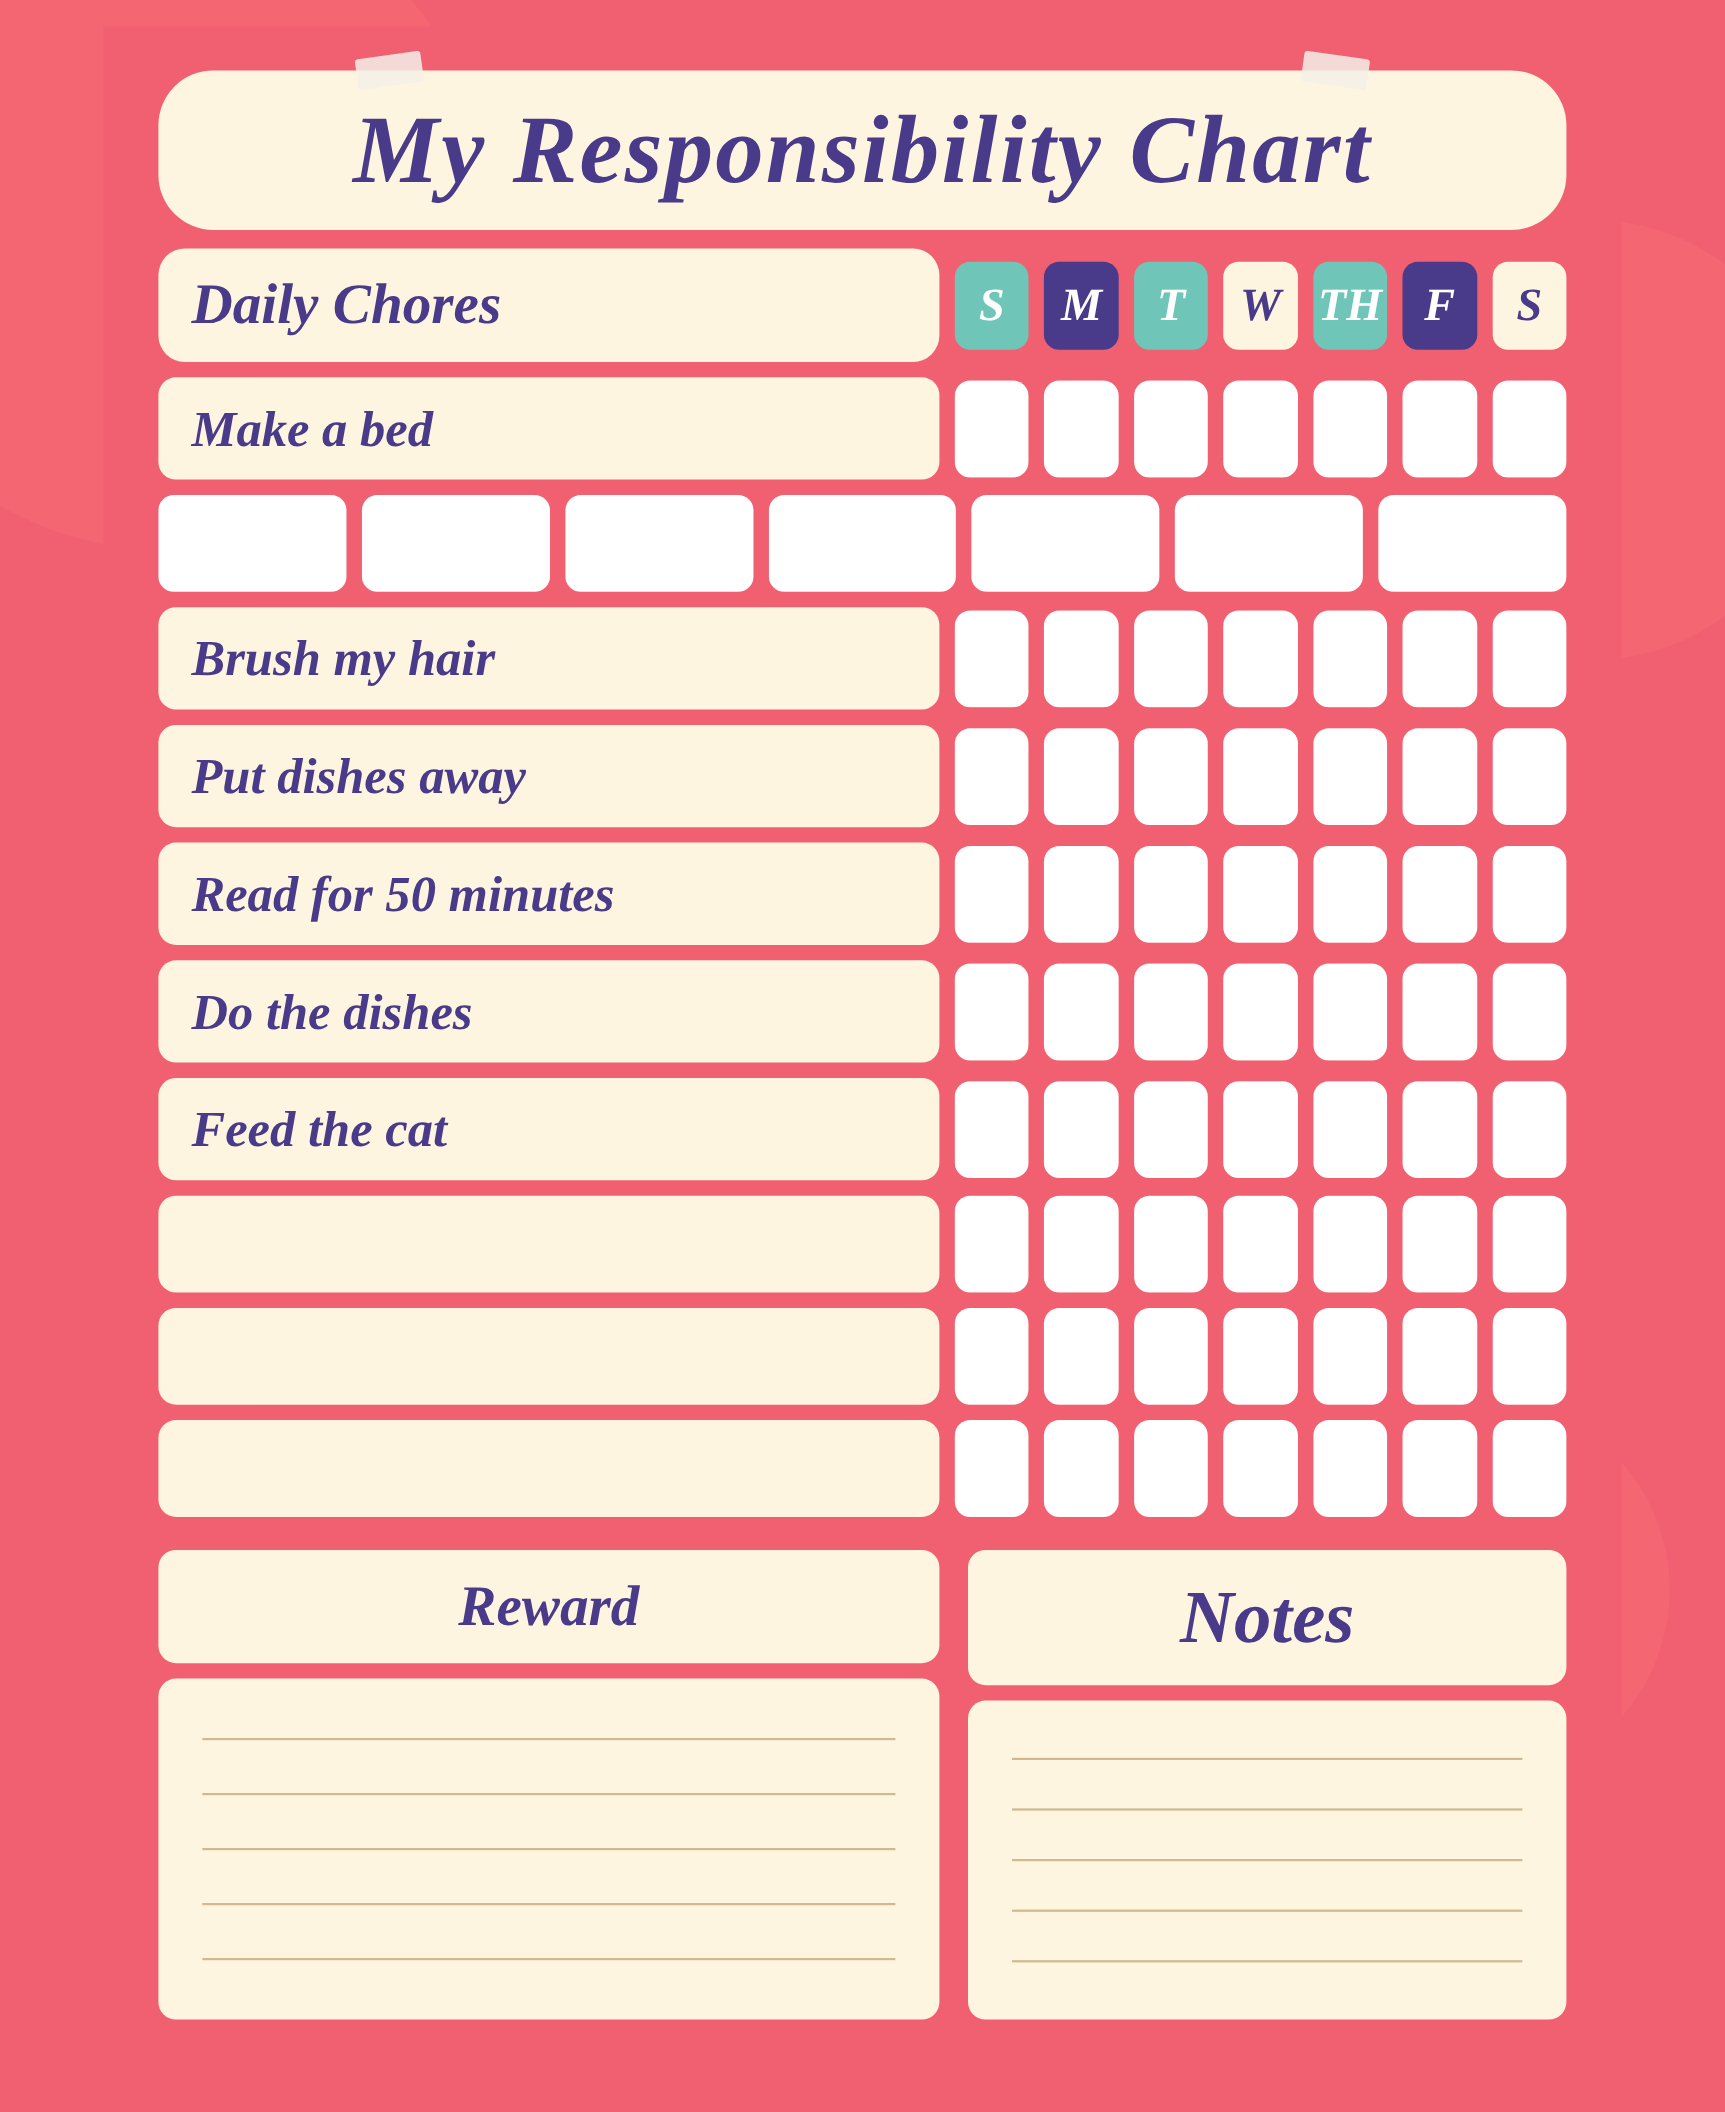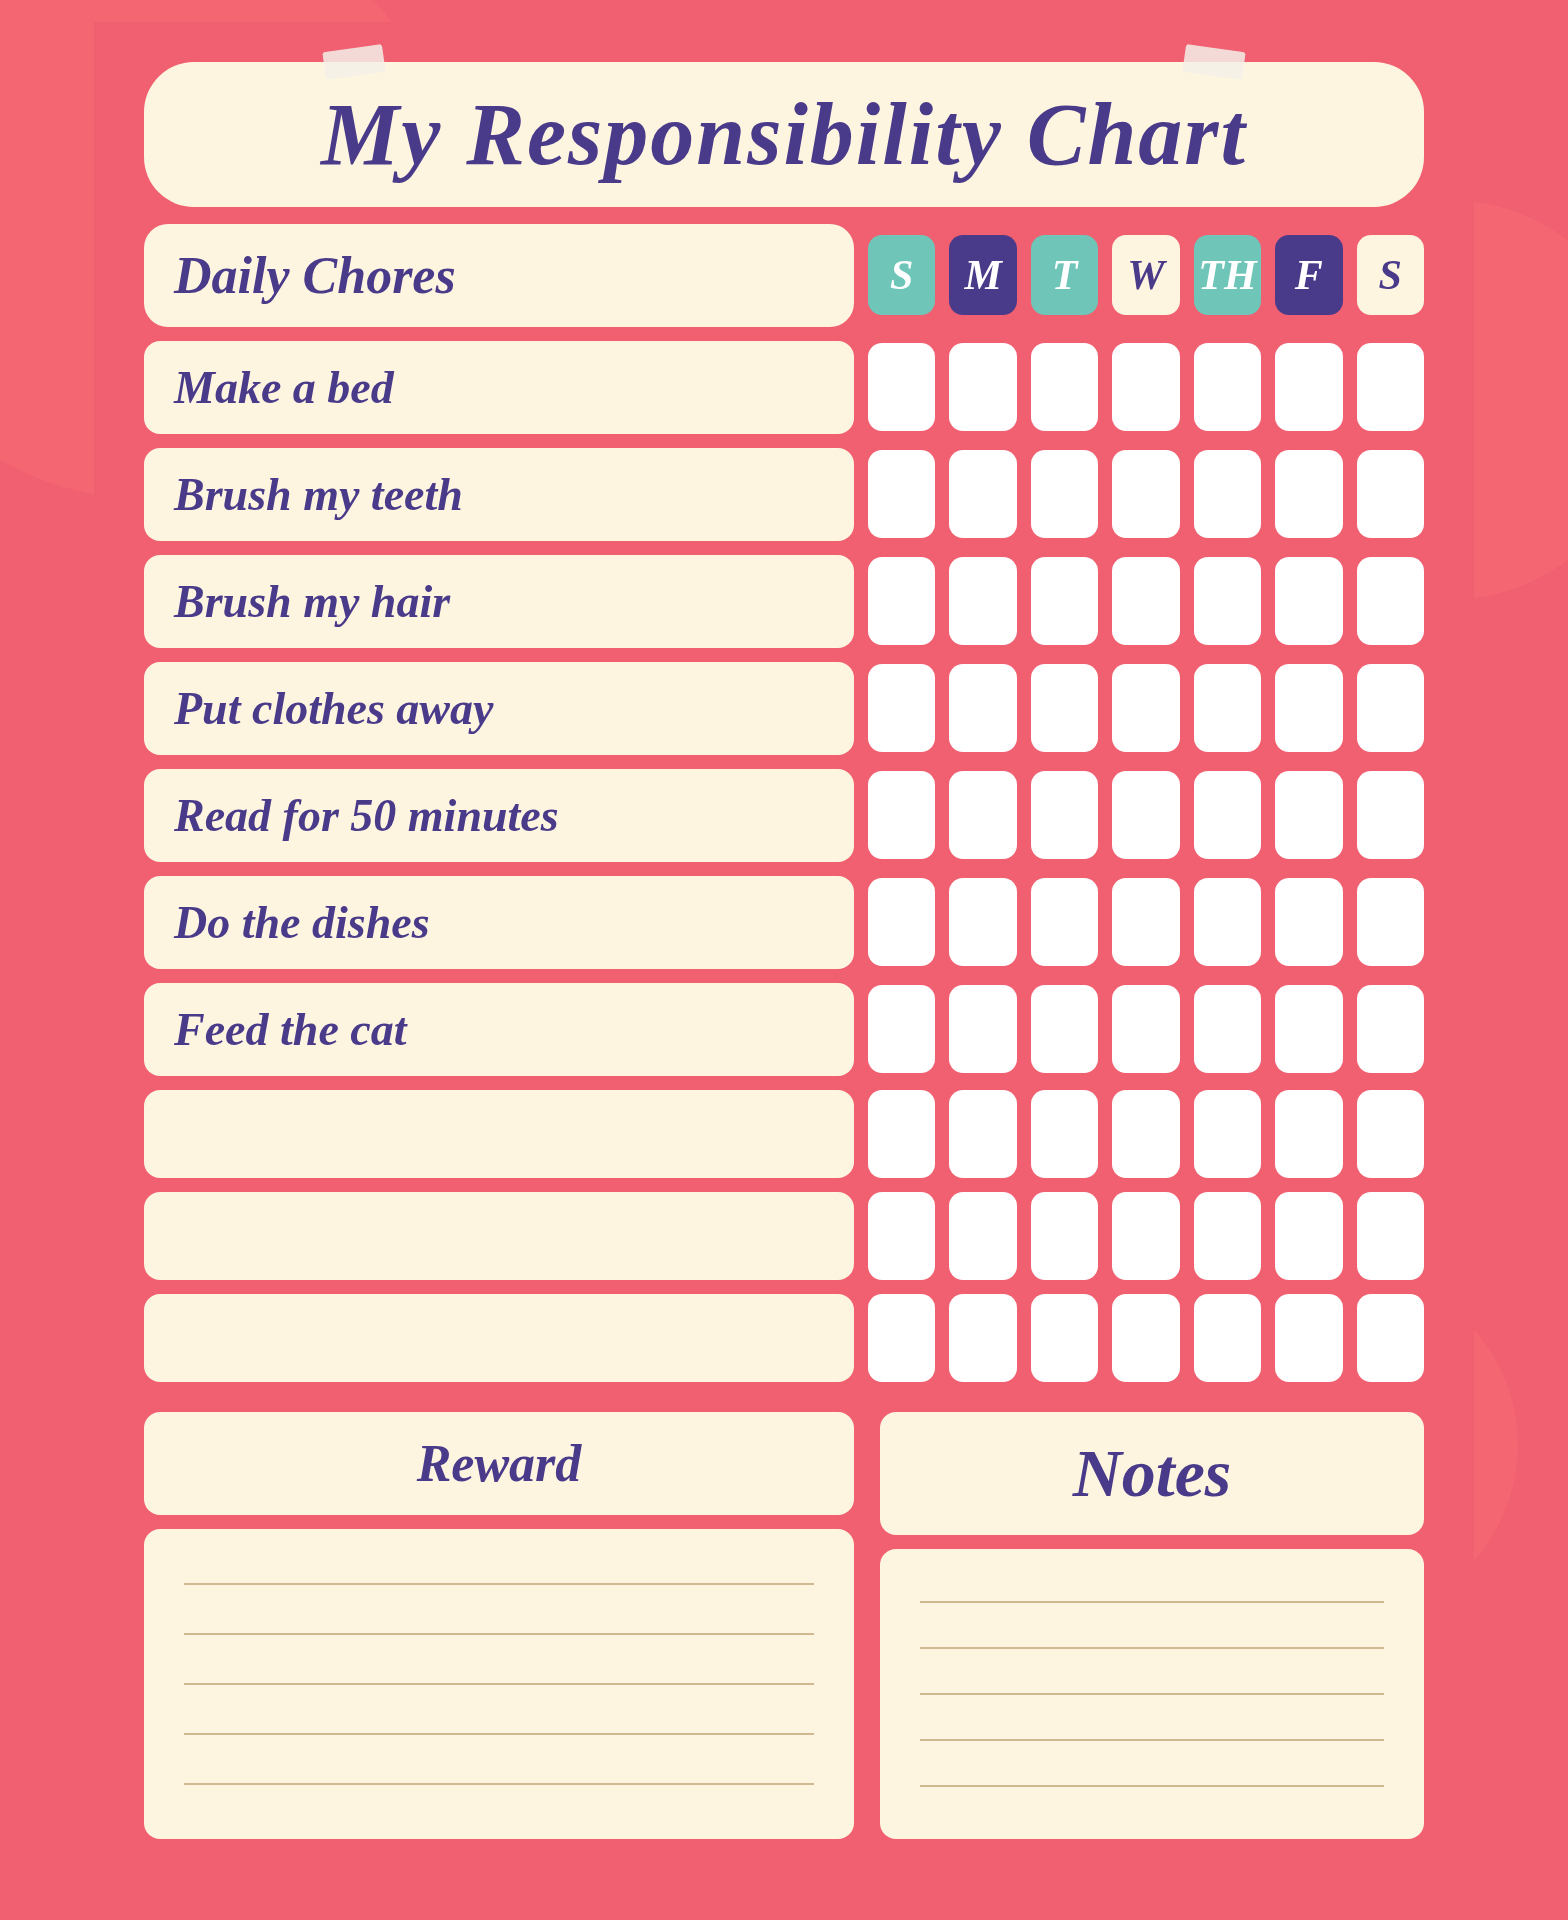"Brush my teeth" div.chore-label { html: <div> <span>Brush my teeth</span> </div> -> none }
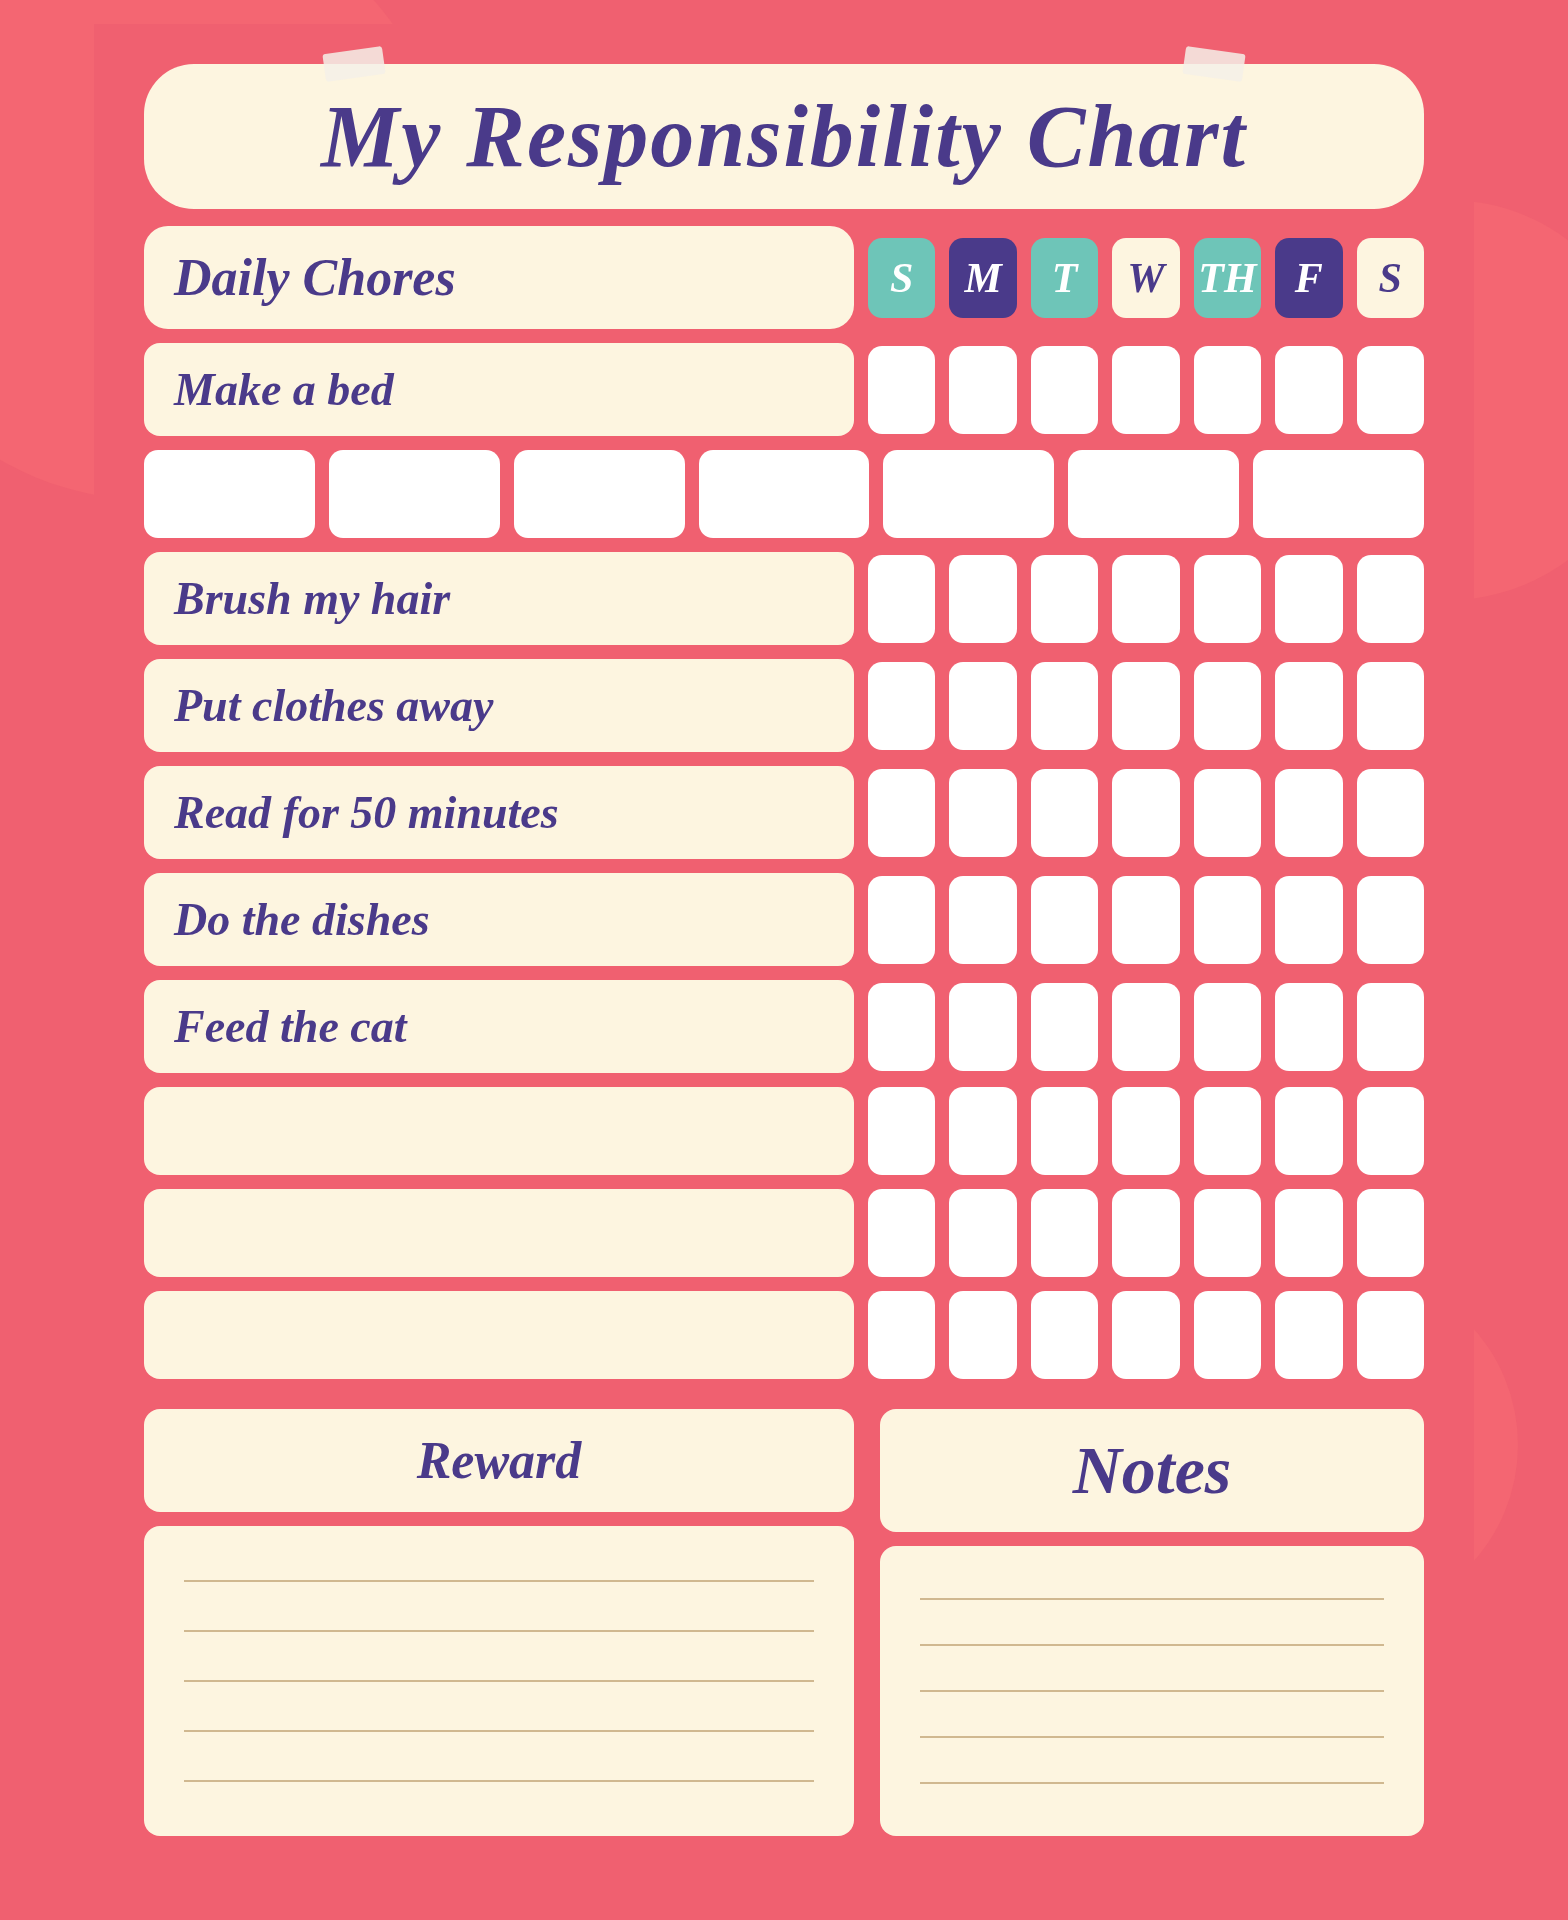"Put clothes away" span.chore-label-text { text: clothes -> dishes }
